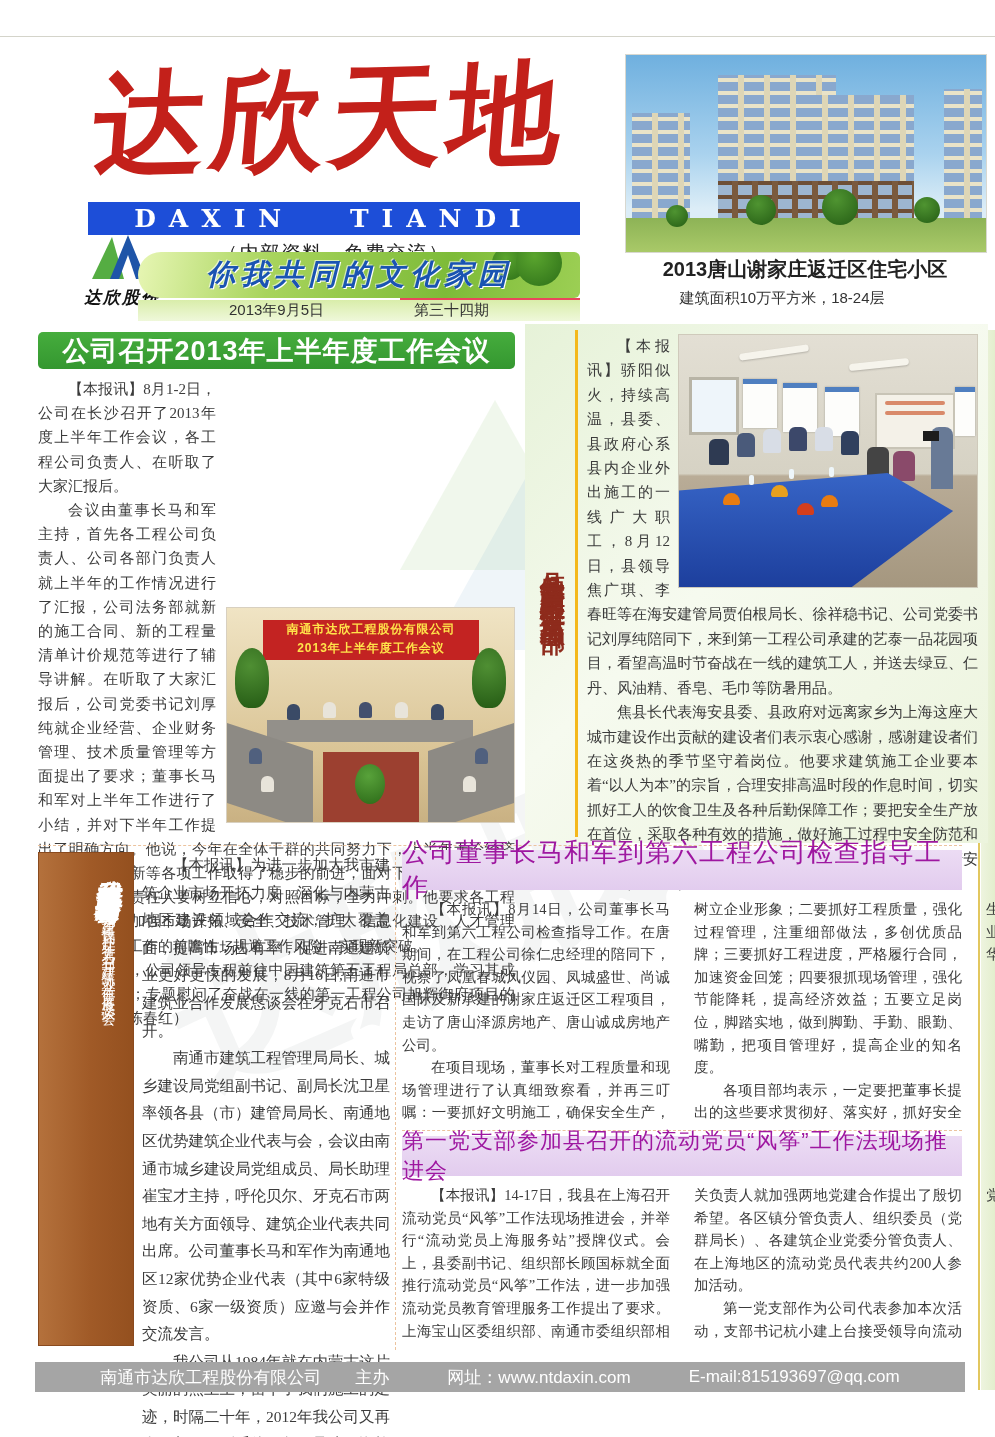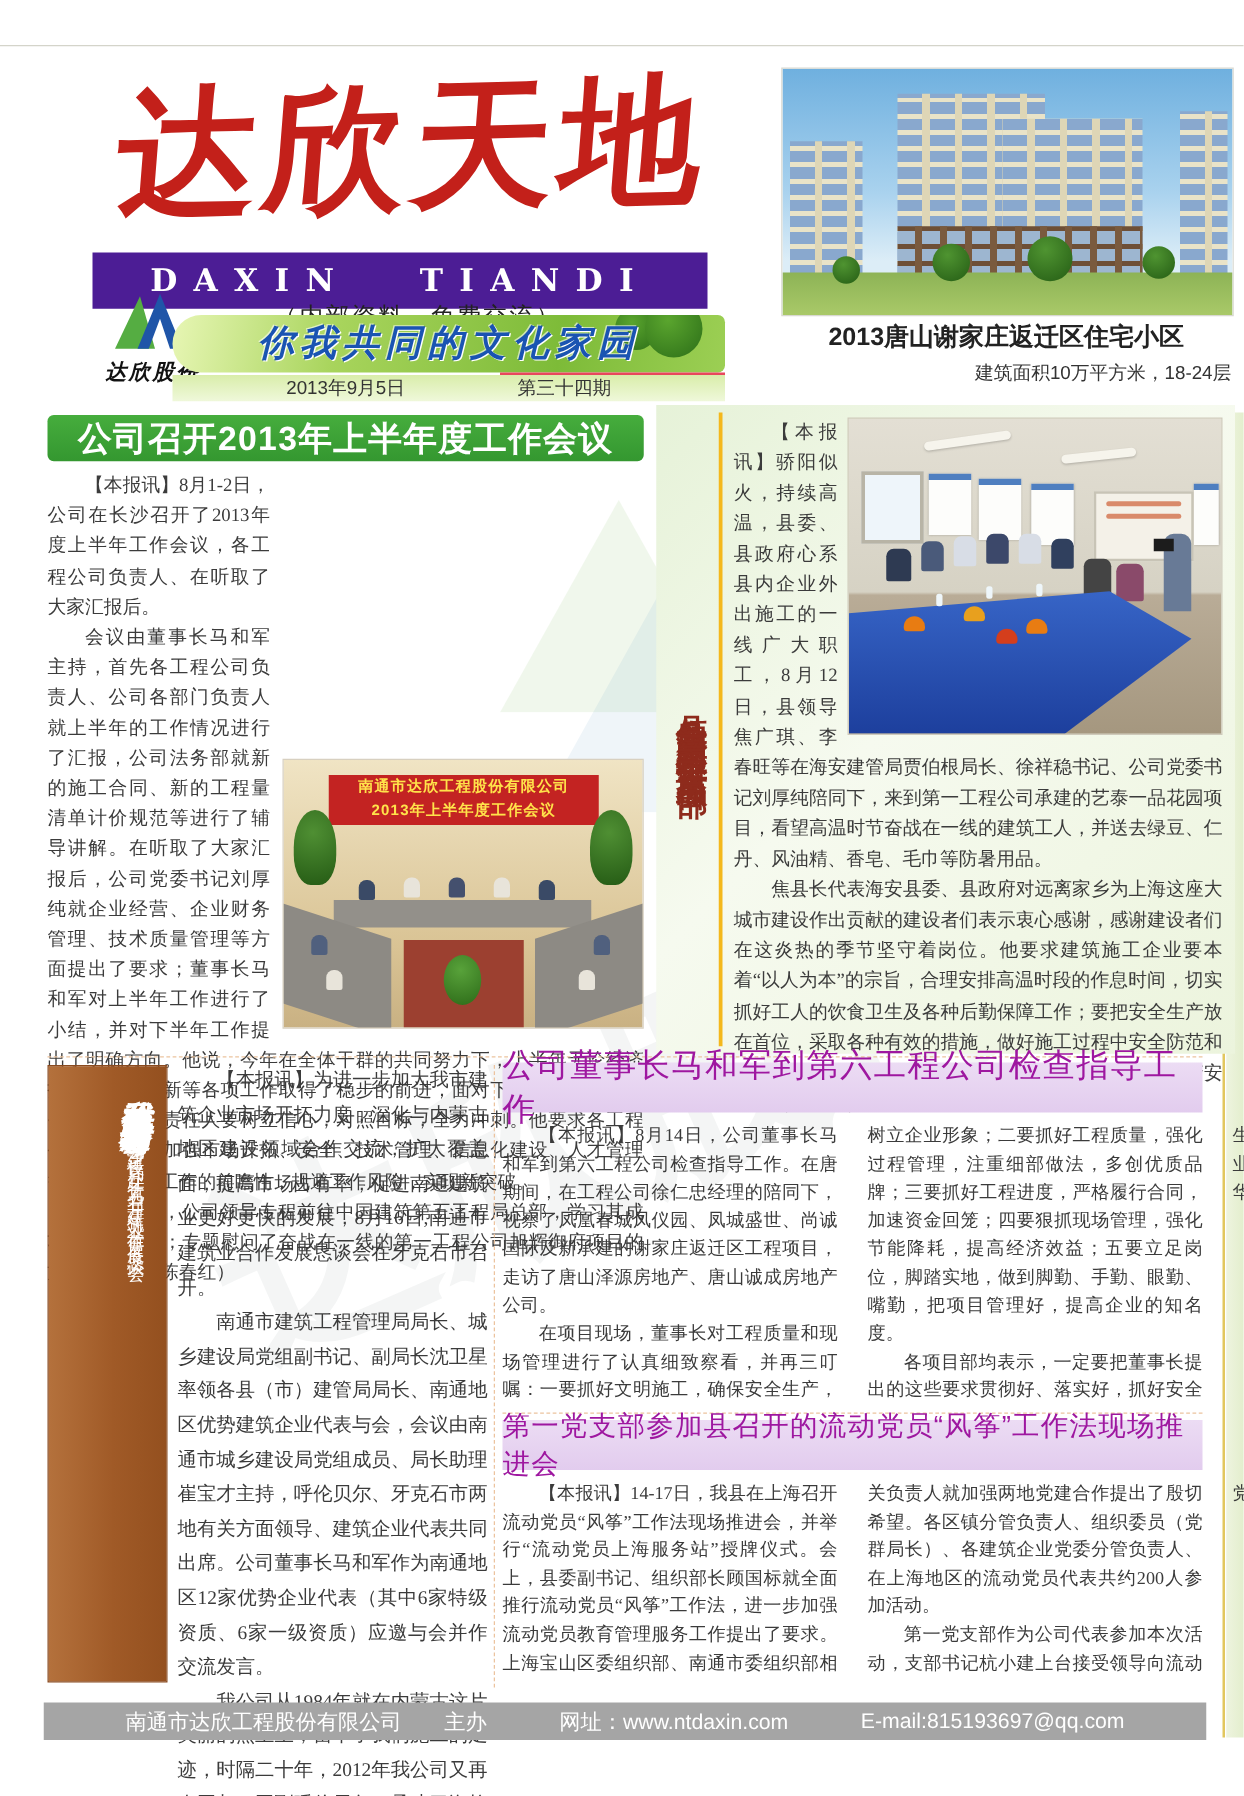"DAXIN TIANDI" .mast-en { background: #4c1d95 -> #1d4ed8; height: 45px -> 33px; left: 74px -> 88px }
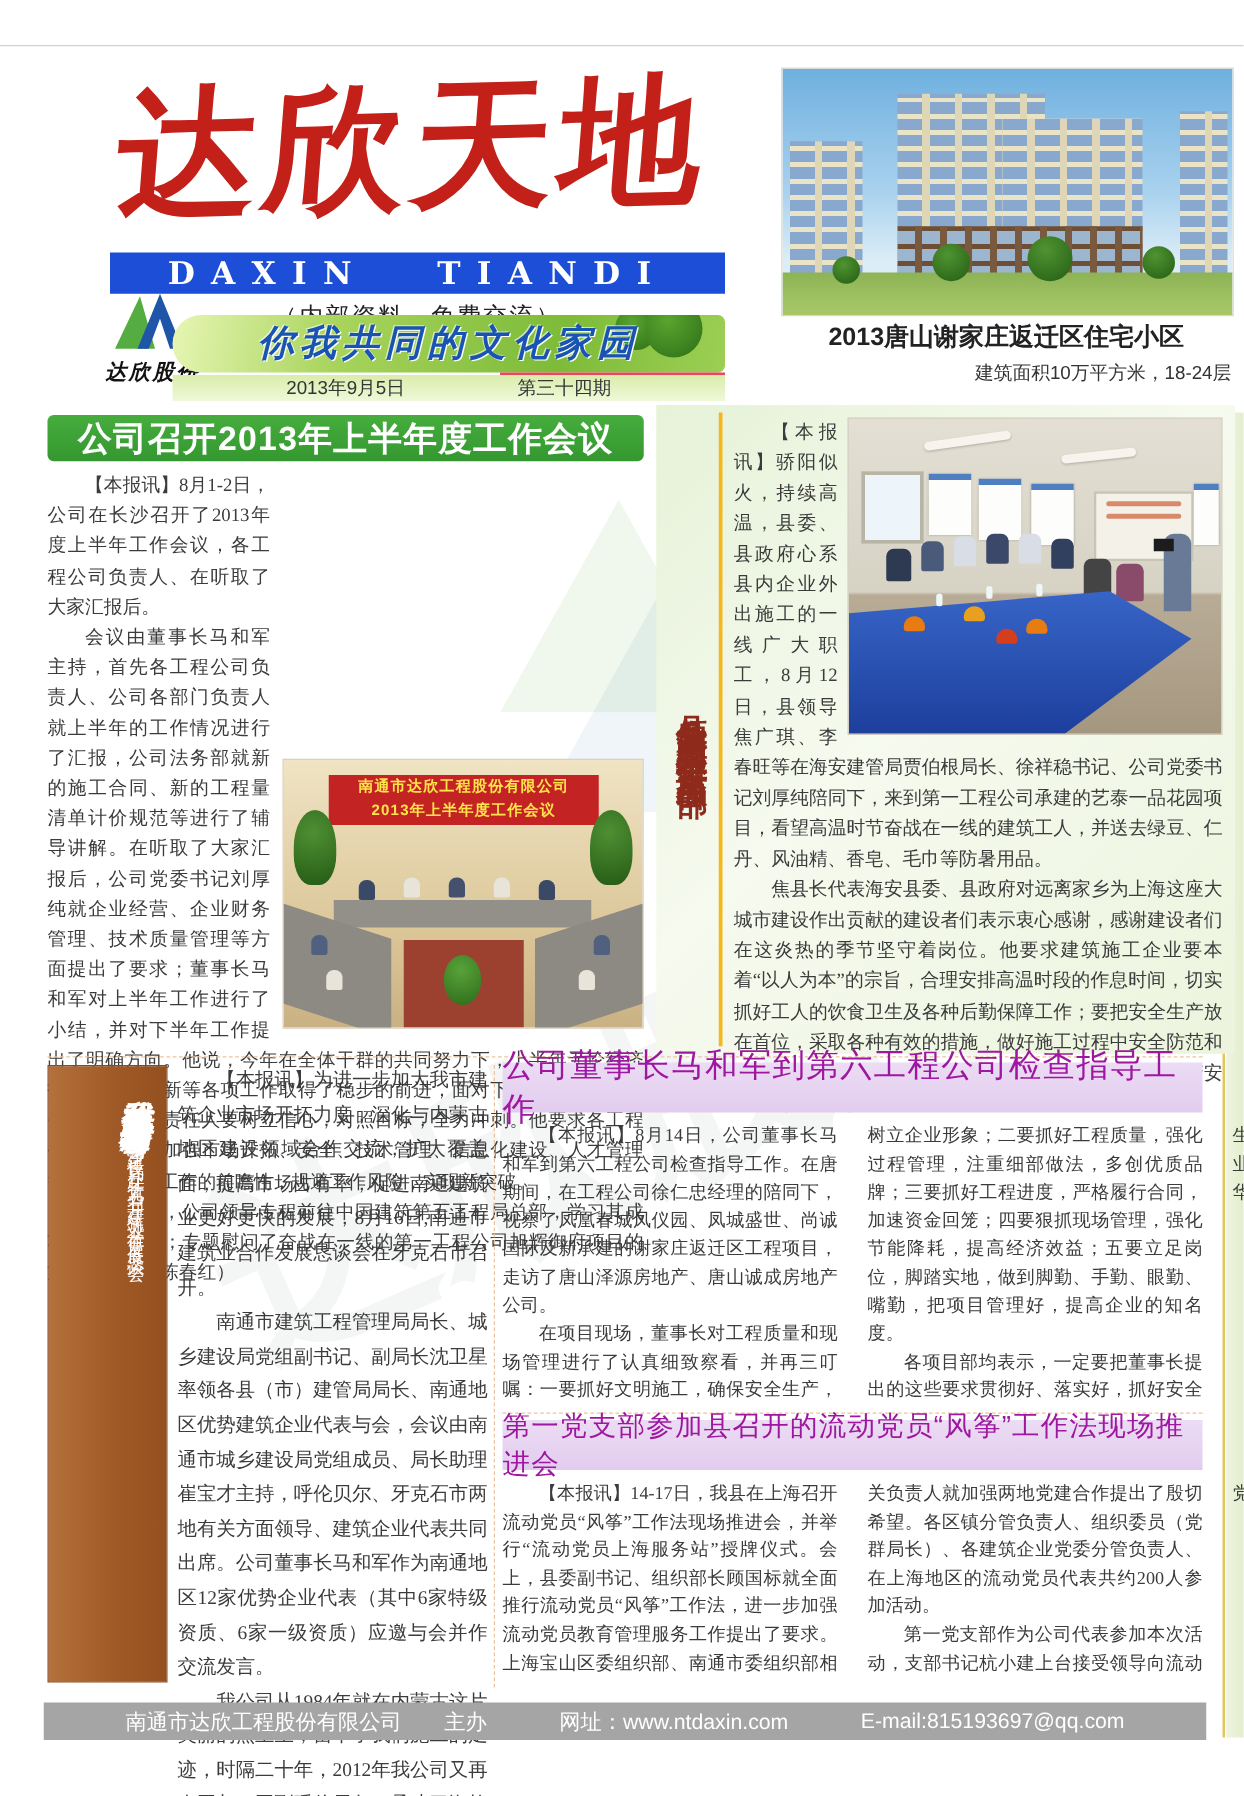"建筑面积10万平方米，18-24层" .tp-sub { left: 625px -> 602px; text-align: right -> center }
